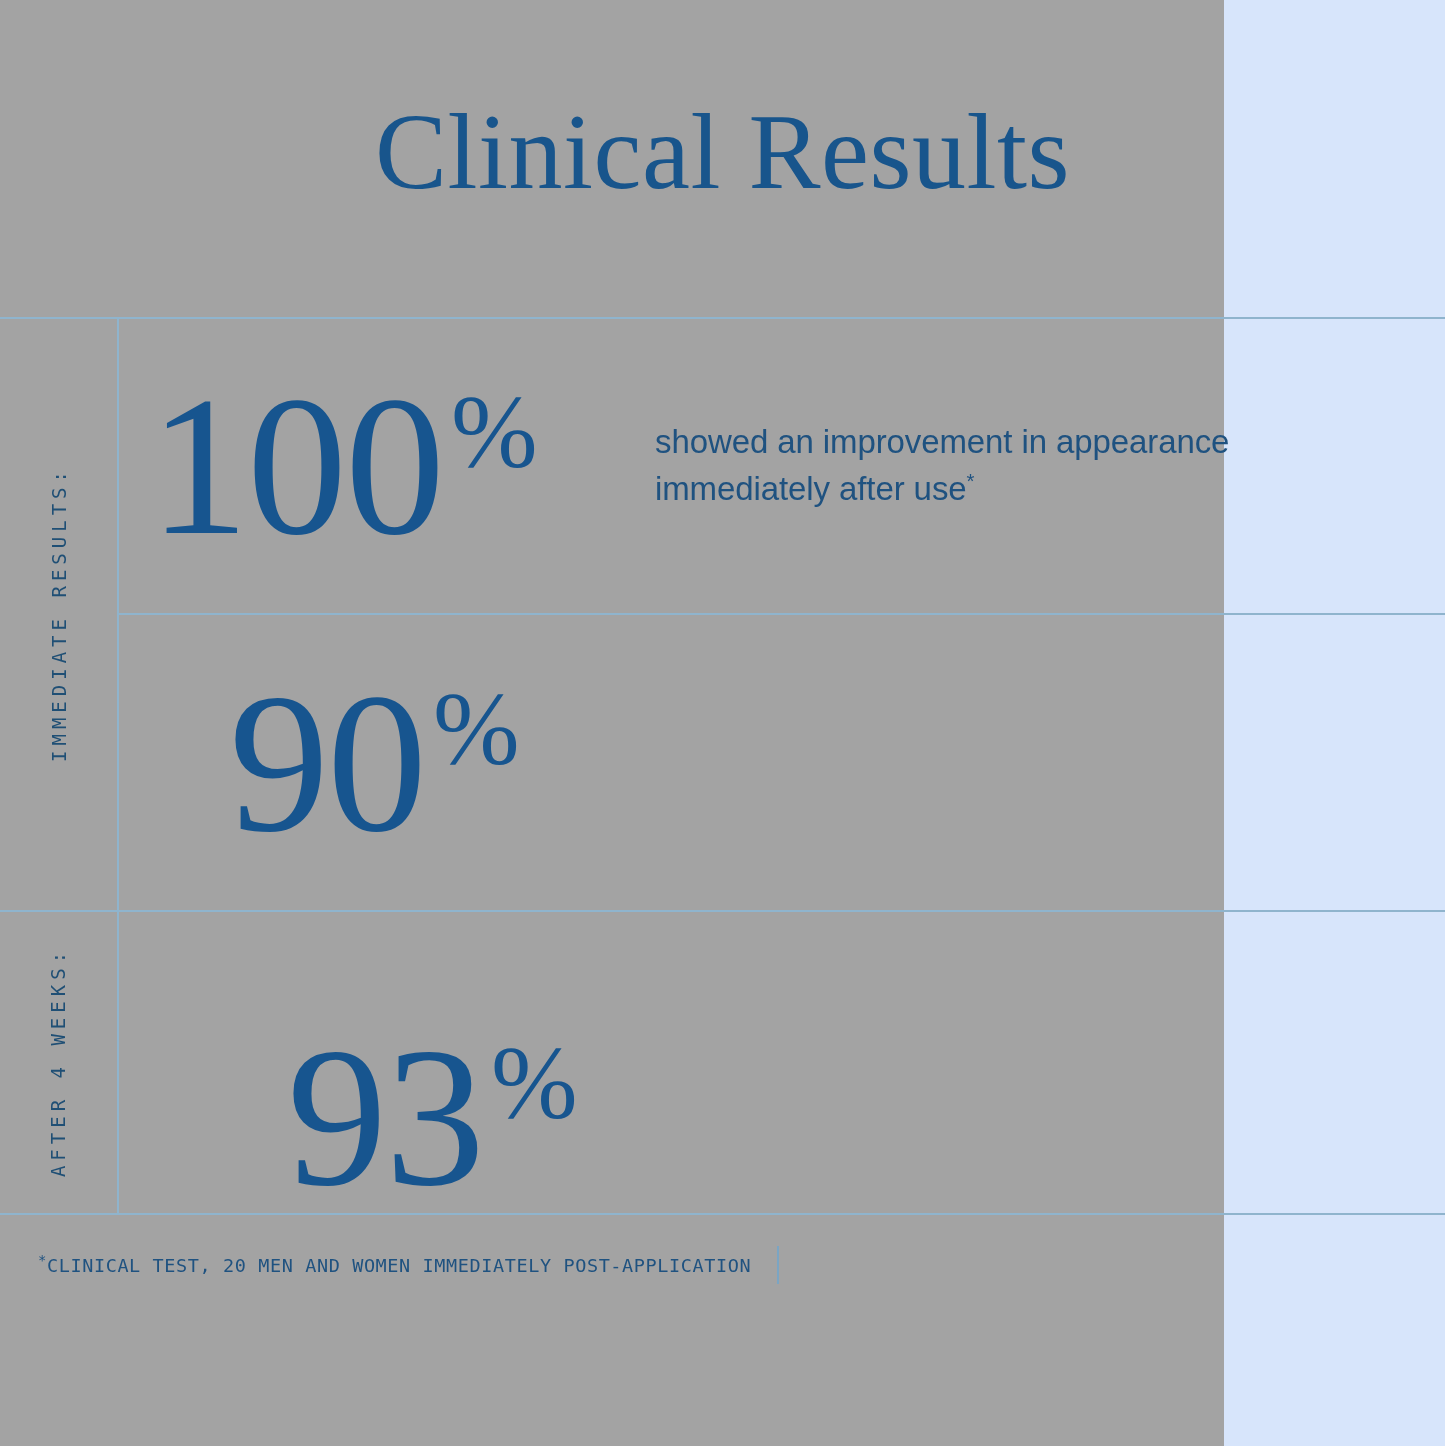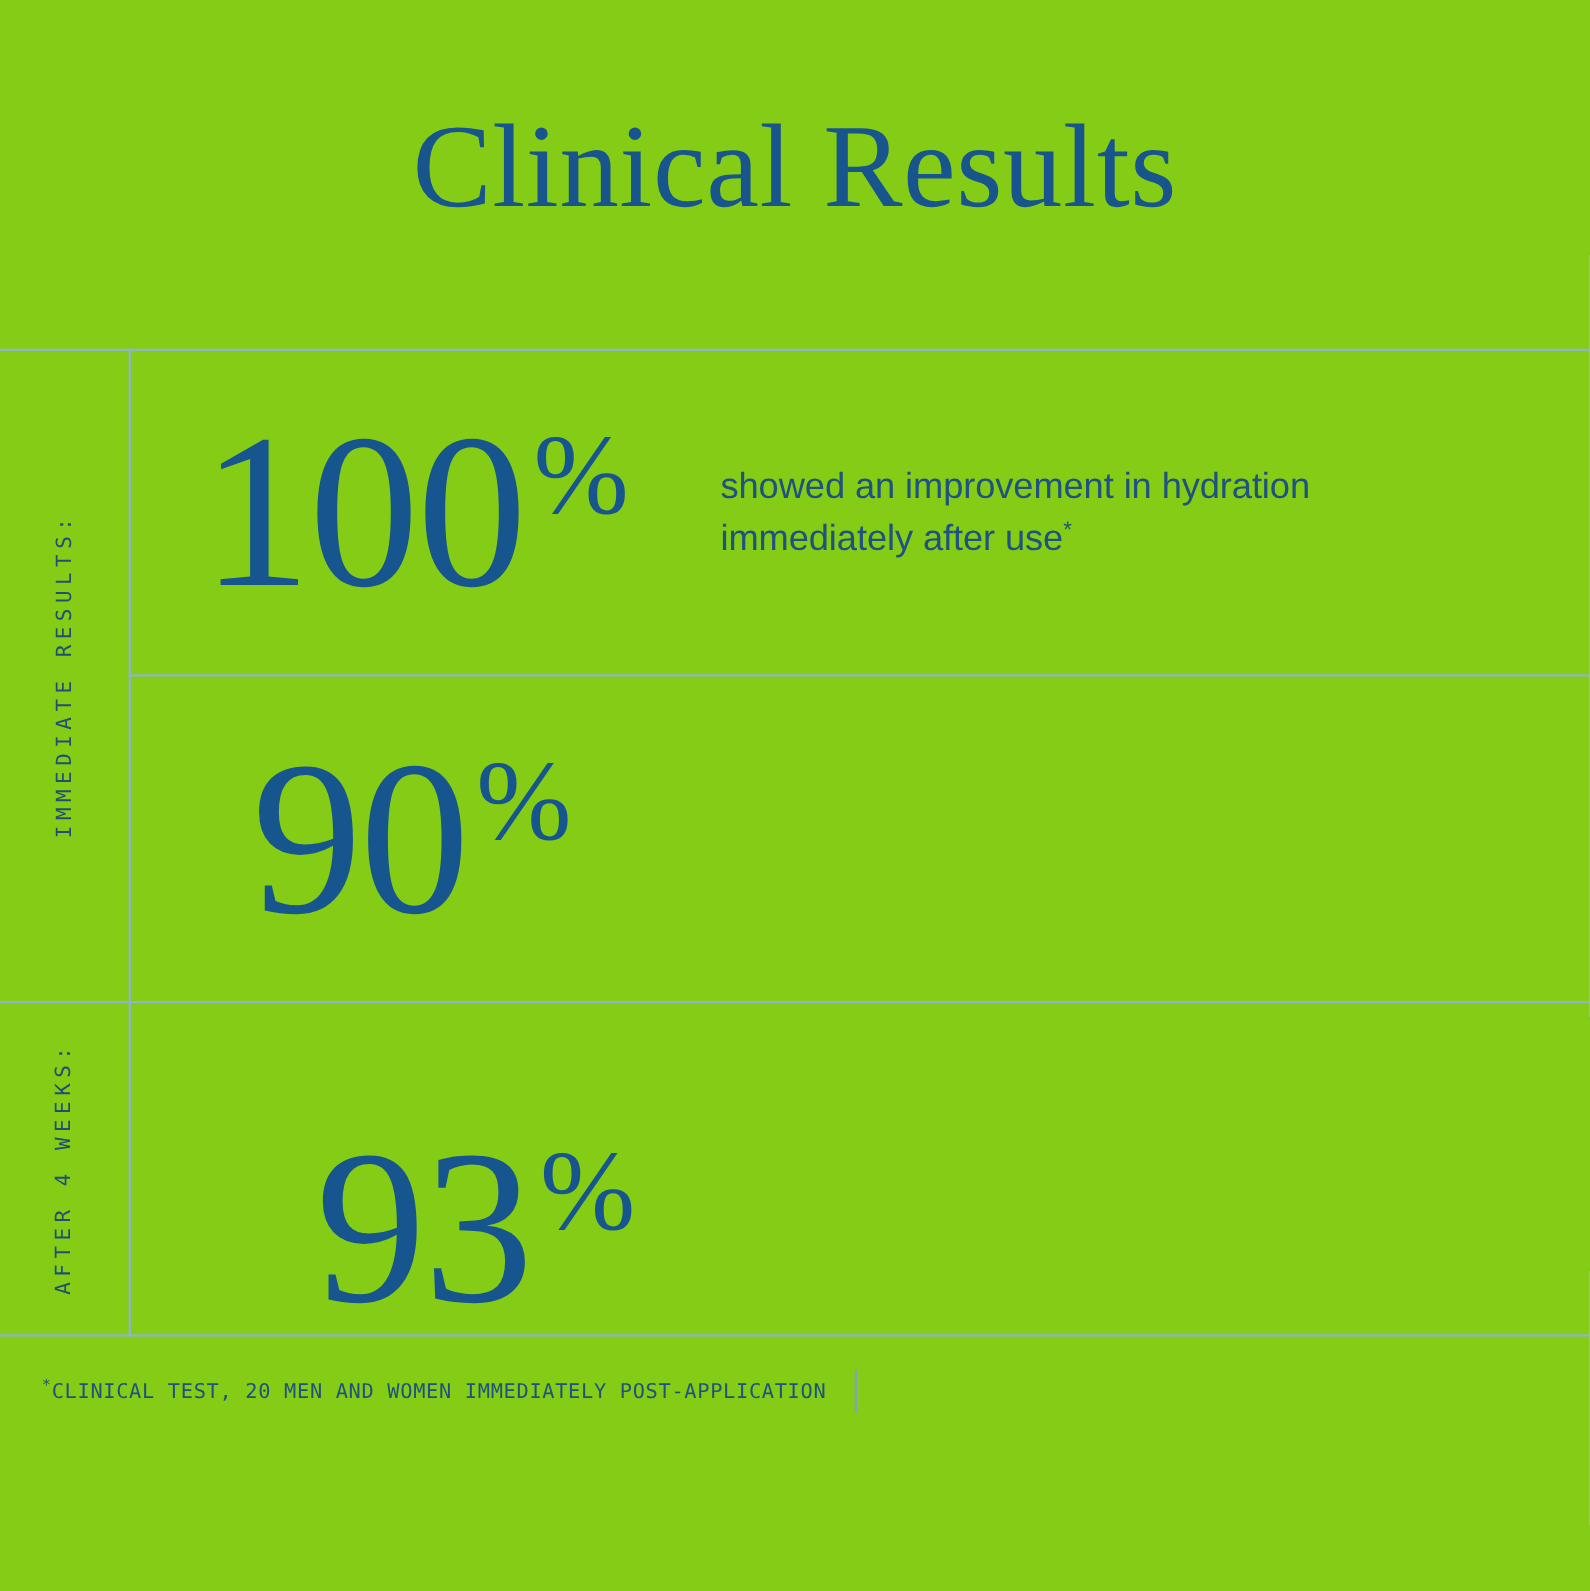"Clinical Results" .page { background: #84cc16 -> #a3a3a3; width: 1445px -> 1224px }
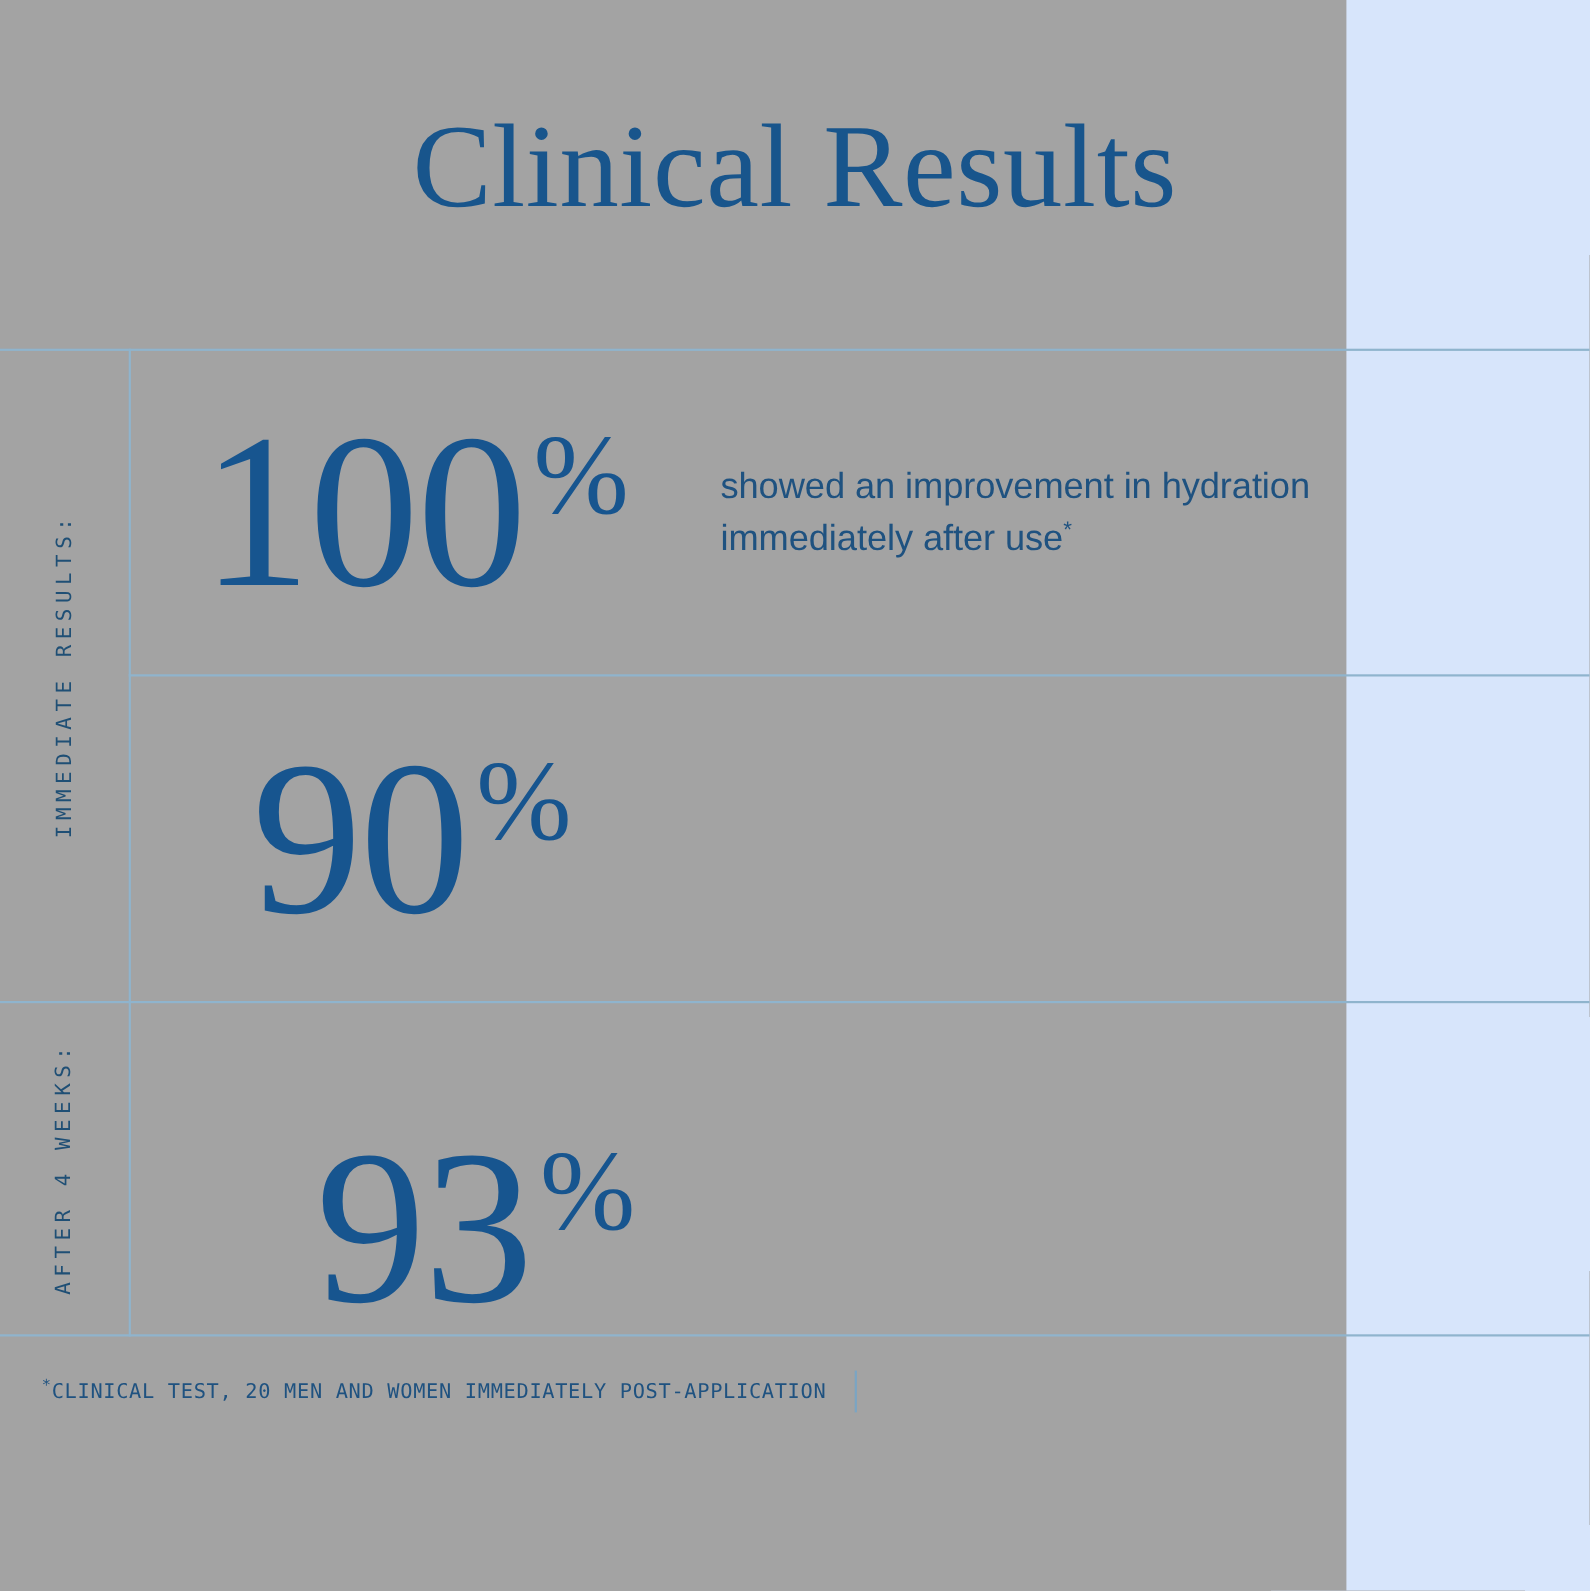"100" #row-1 .stat-figure { padding-left: 66px -> 32px }
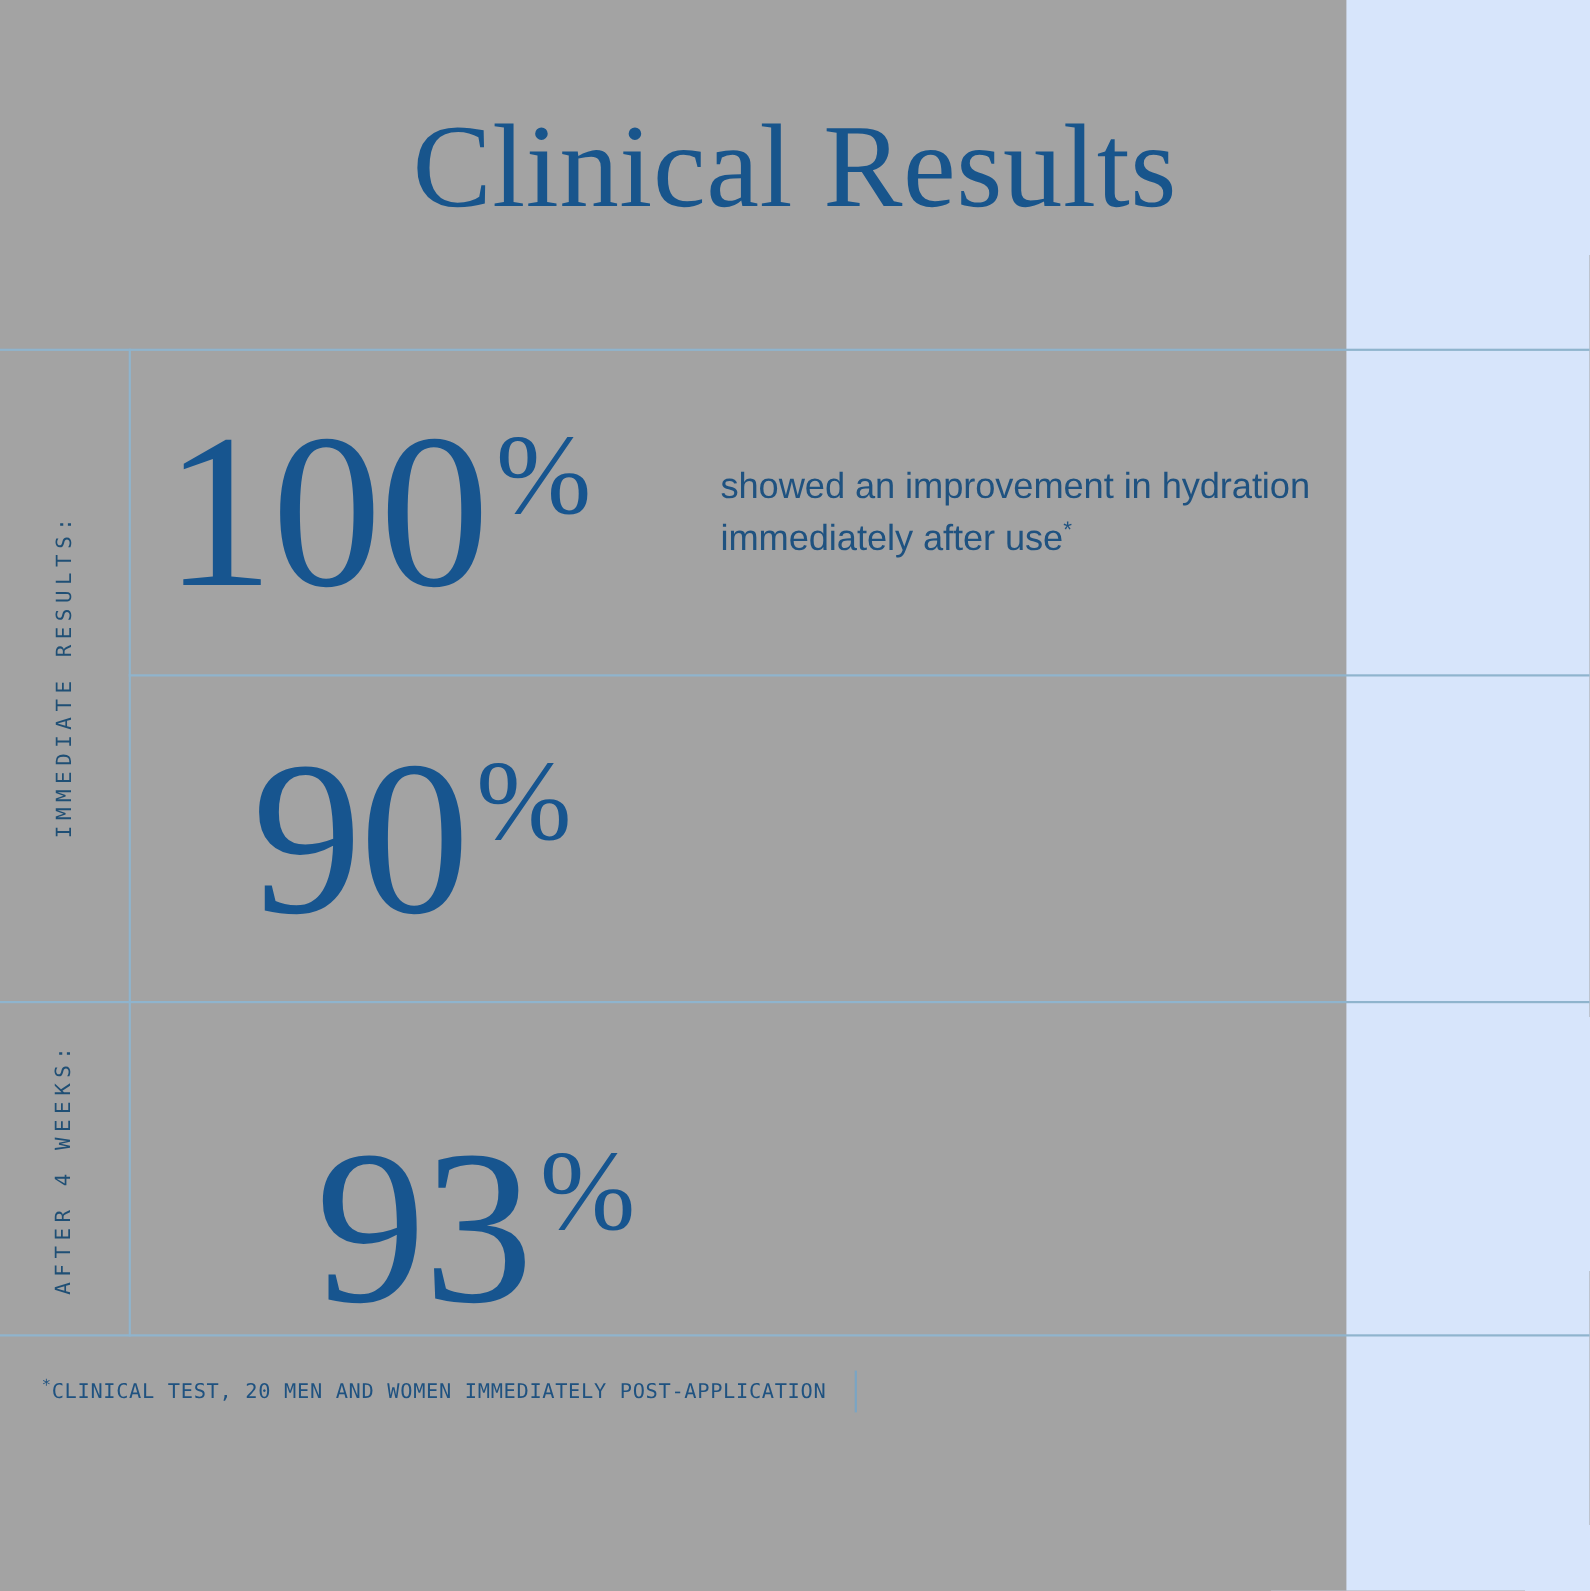"showed an improvement in hydration" span.ln { text: hydration -> appearance }
